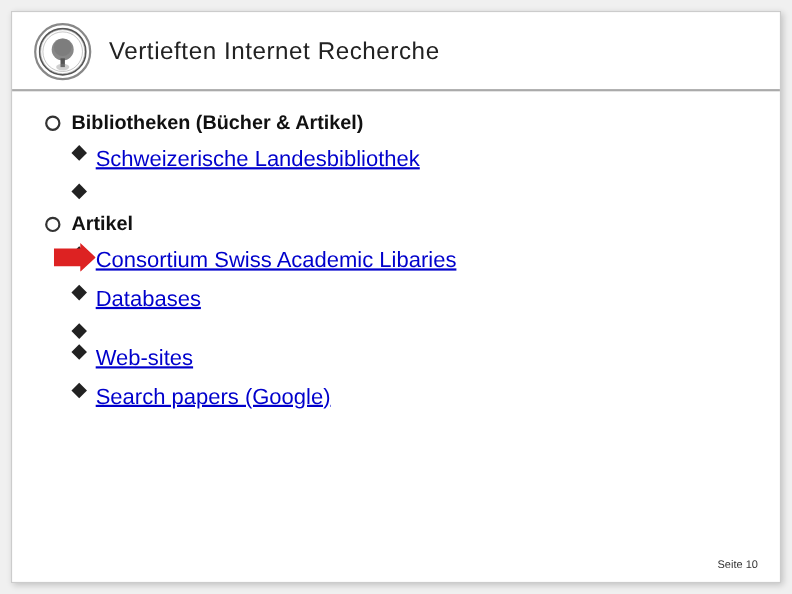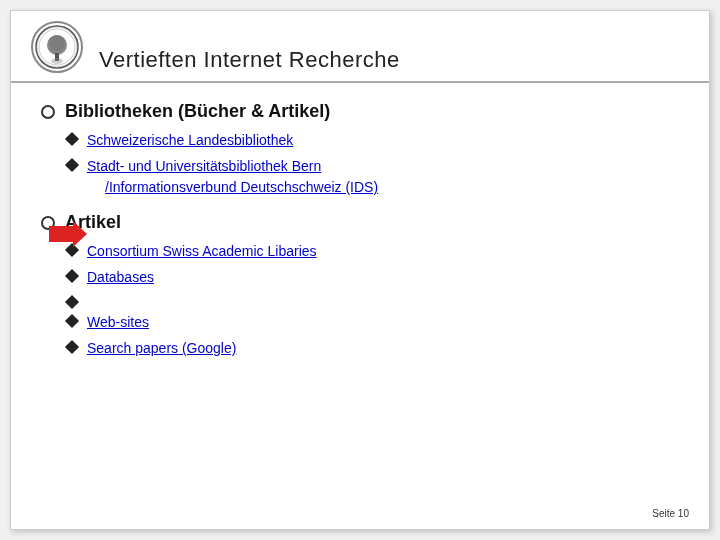"Vertieften Internet Recherche" .slide-header { align-items: flex-end -> center }
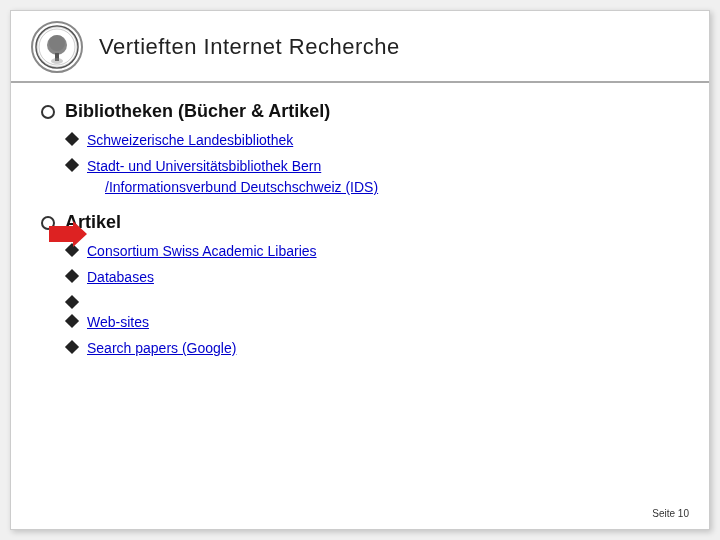"Schweizerische Landesbibliothek" .sub-item-text { font-size: 14px -> 20px }
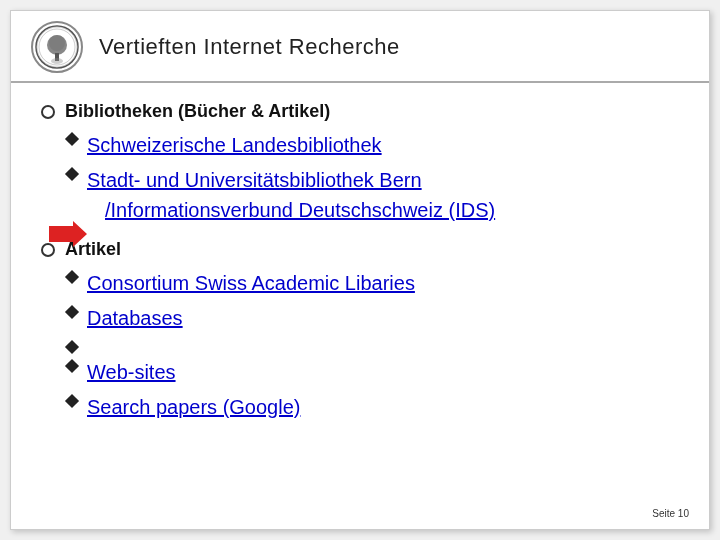"Stadt- und Universitätsbibliothek Bern" div { html: <div> <div>Stadt- und Universitätsbibliothek Bern</div> <div>/Informationsverbund Deutschschweiz (IDS)</div> </div> -> none }
